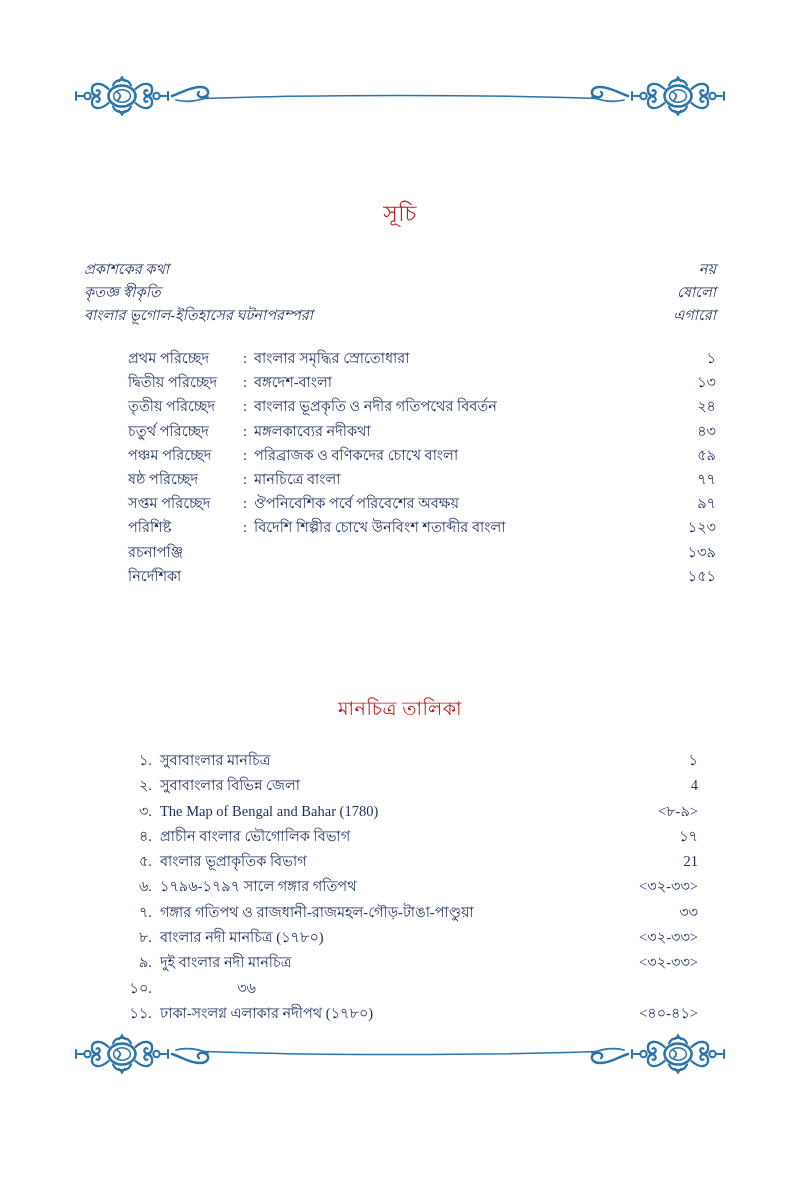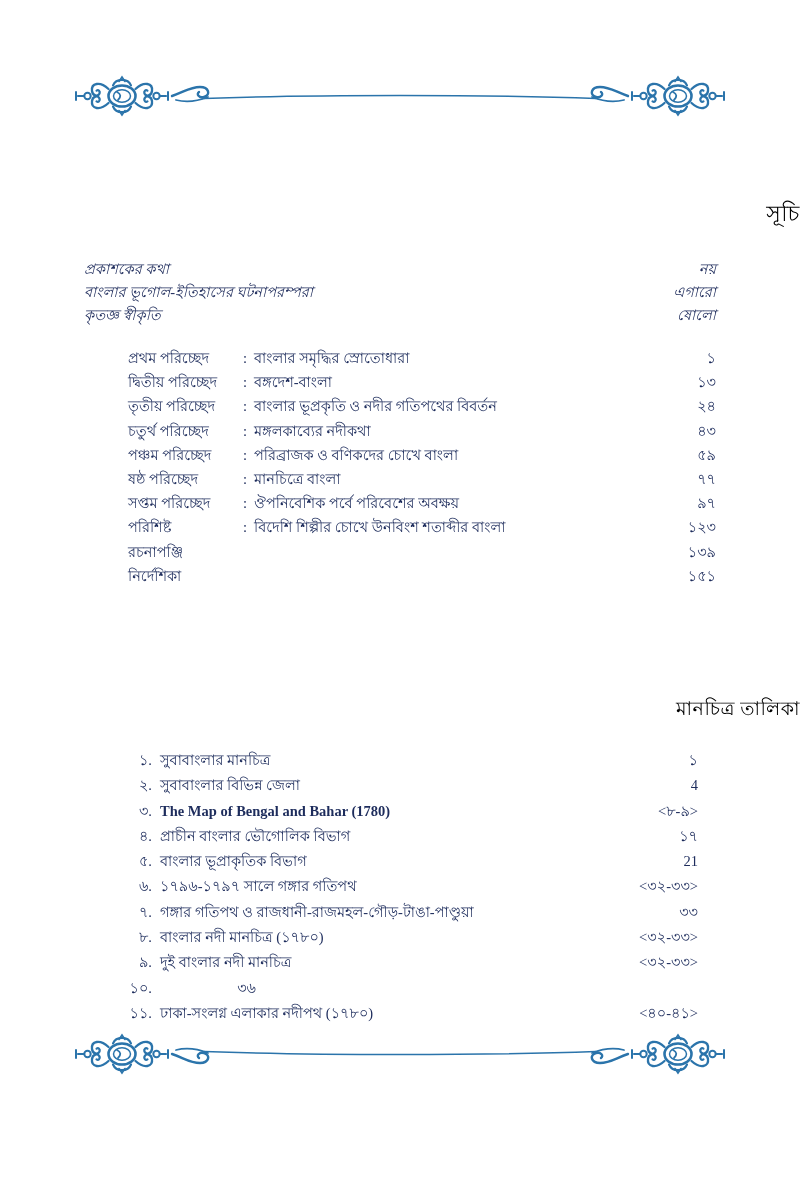"সূচি" .section-title { color: #000000 -> #b91c1c; text-align: right -> center }
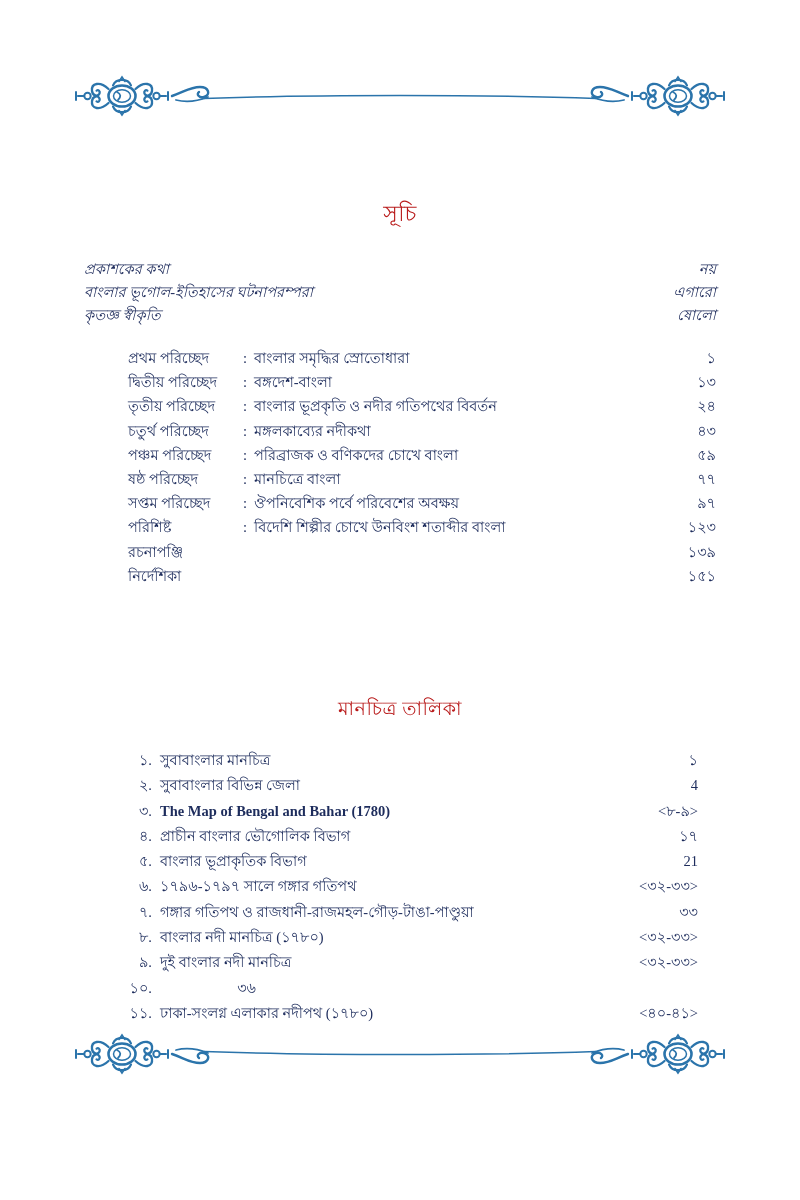"বাংলার ভূগোল-ইতিহাসের ঘটনাপরম্পরা" div.fm-row { order: before "কৃতজ্ঞ স্বীকৃতি" -> after "কৃতজ্ঞ স্বীকৃতি" }
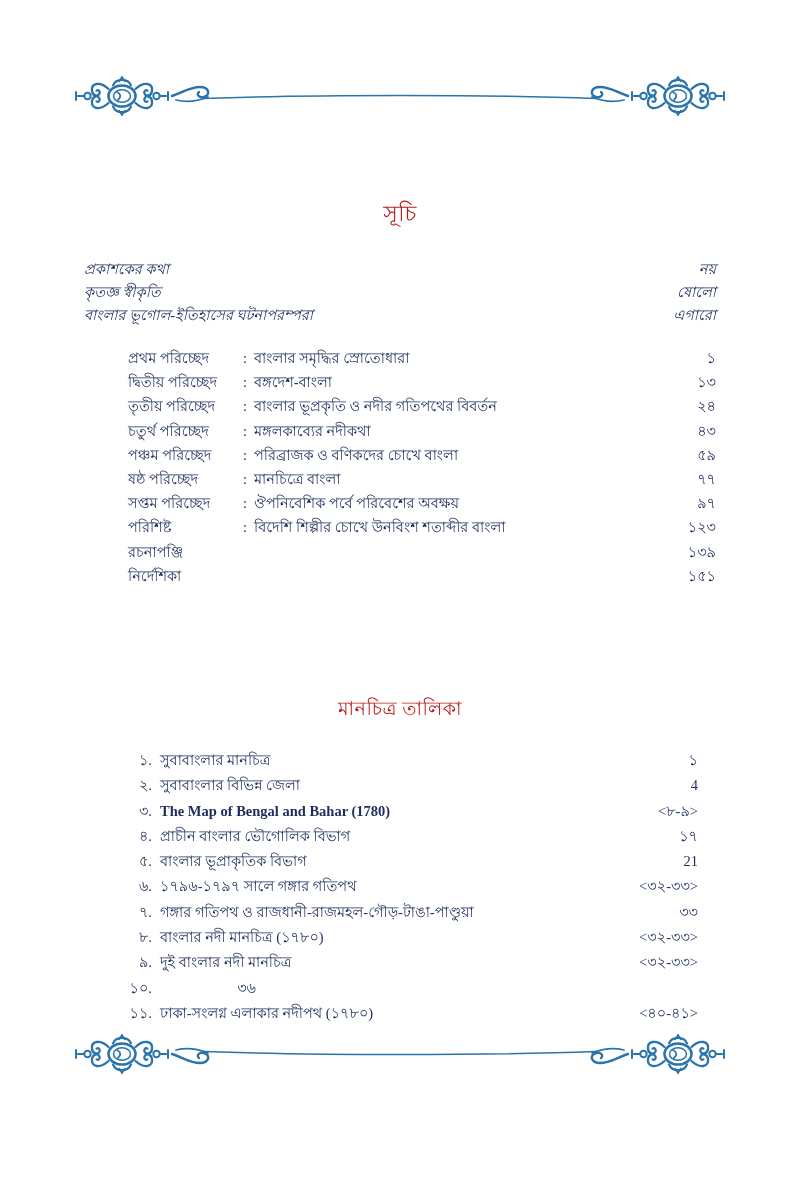"The Map of Bengal and" .map-title.latin { font-weight: bold -> none }
